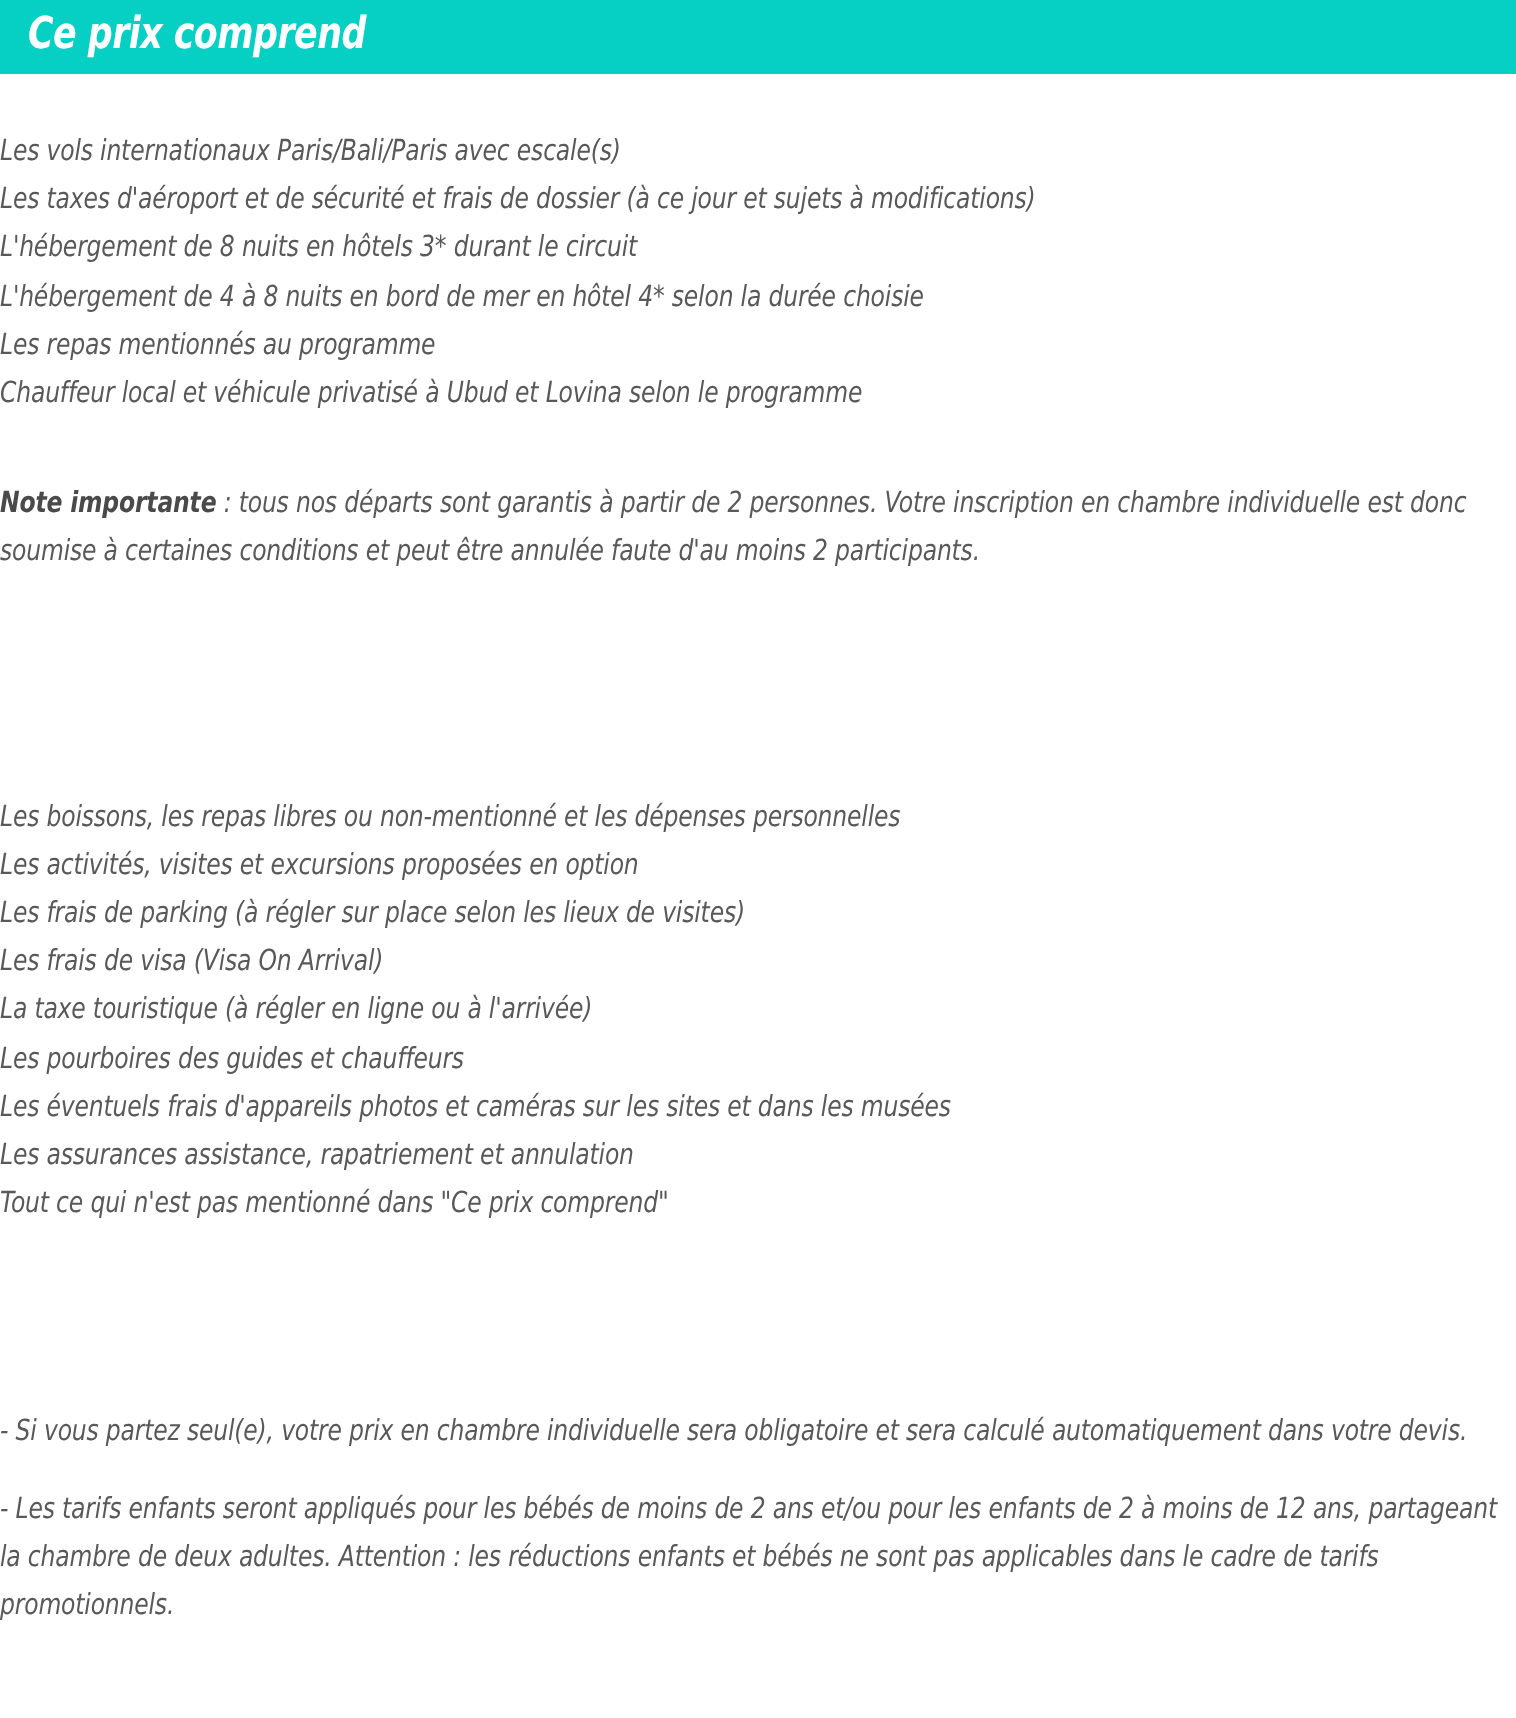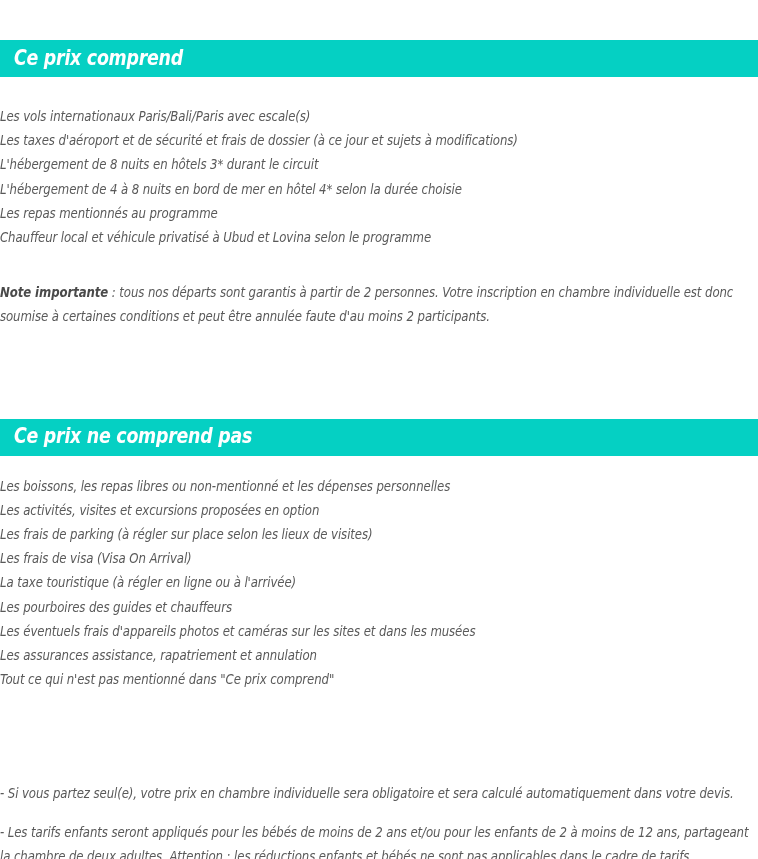"Ce prix comprend" .page { margin-top: 40px -> none }
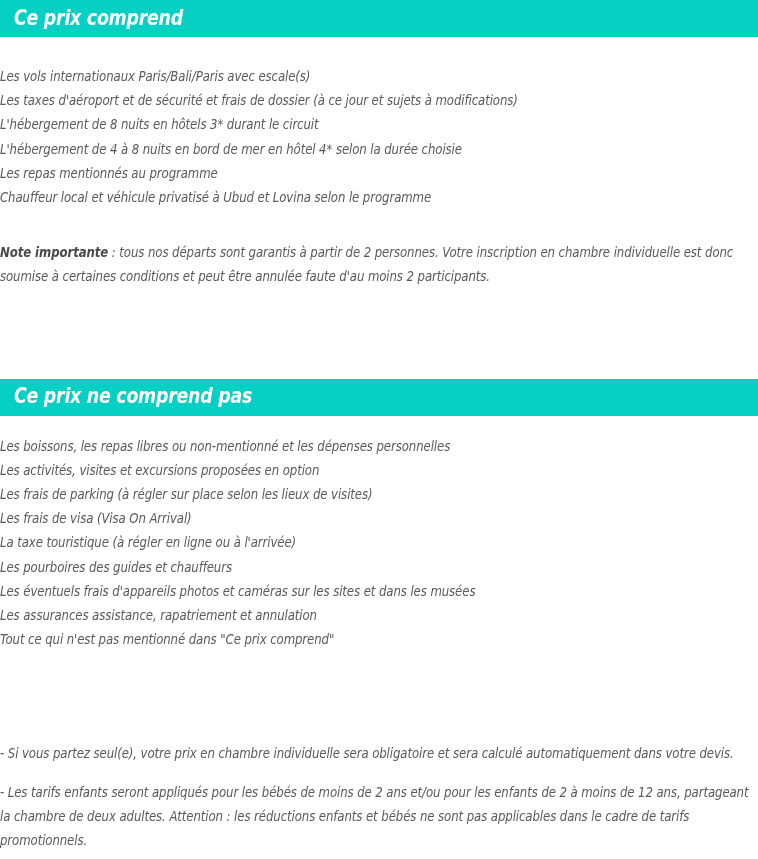"Ce prix ne comprend pas" div.section-header { html: <div> <span>Ce prix ne comprend pas</span> </div> -> none }
